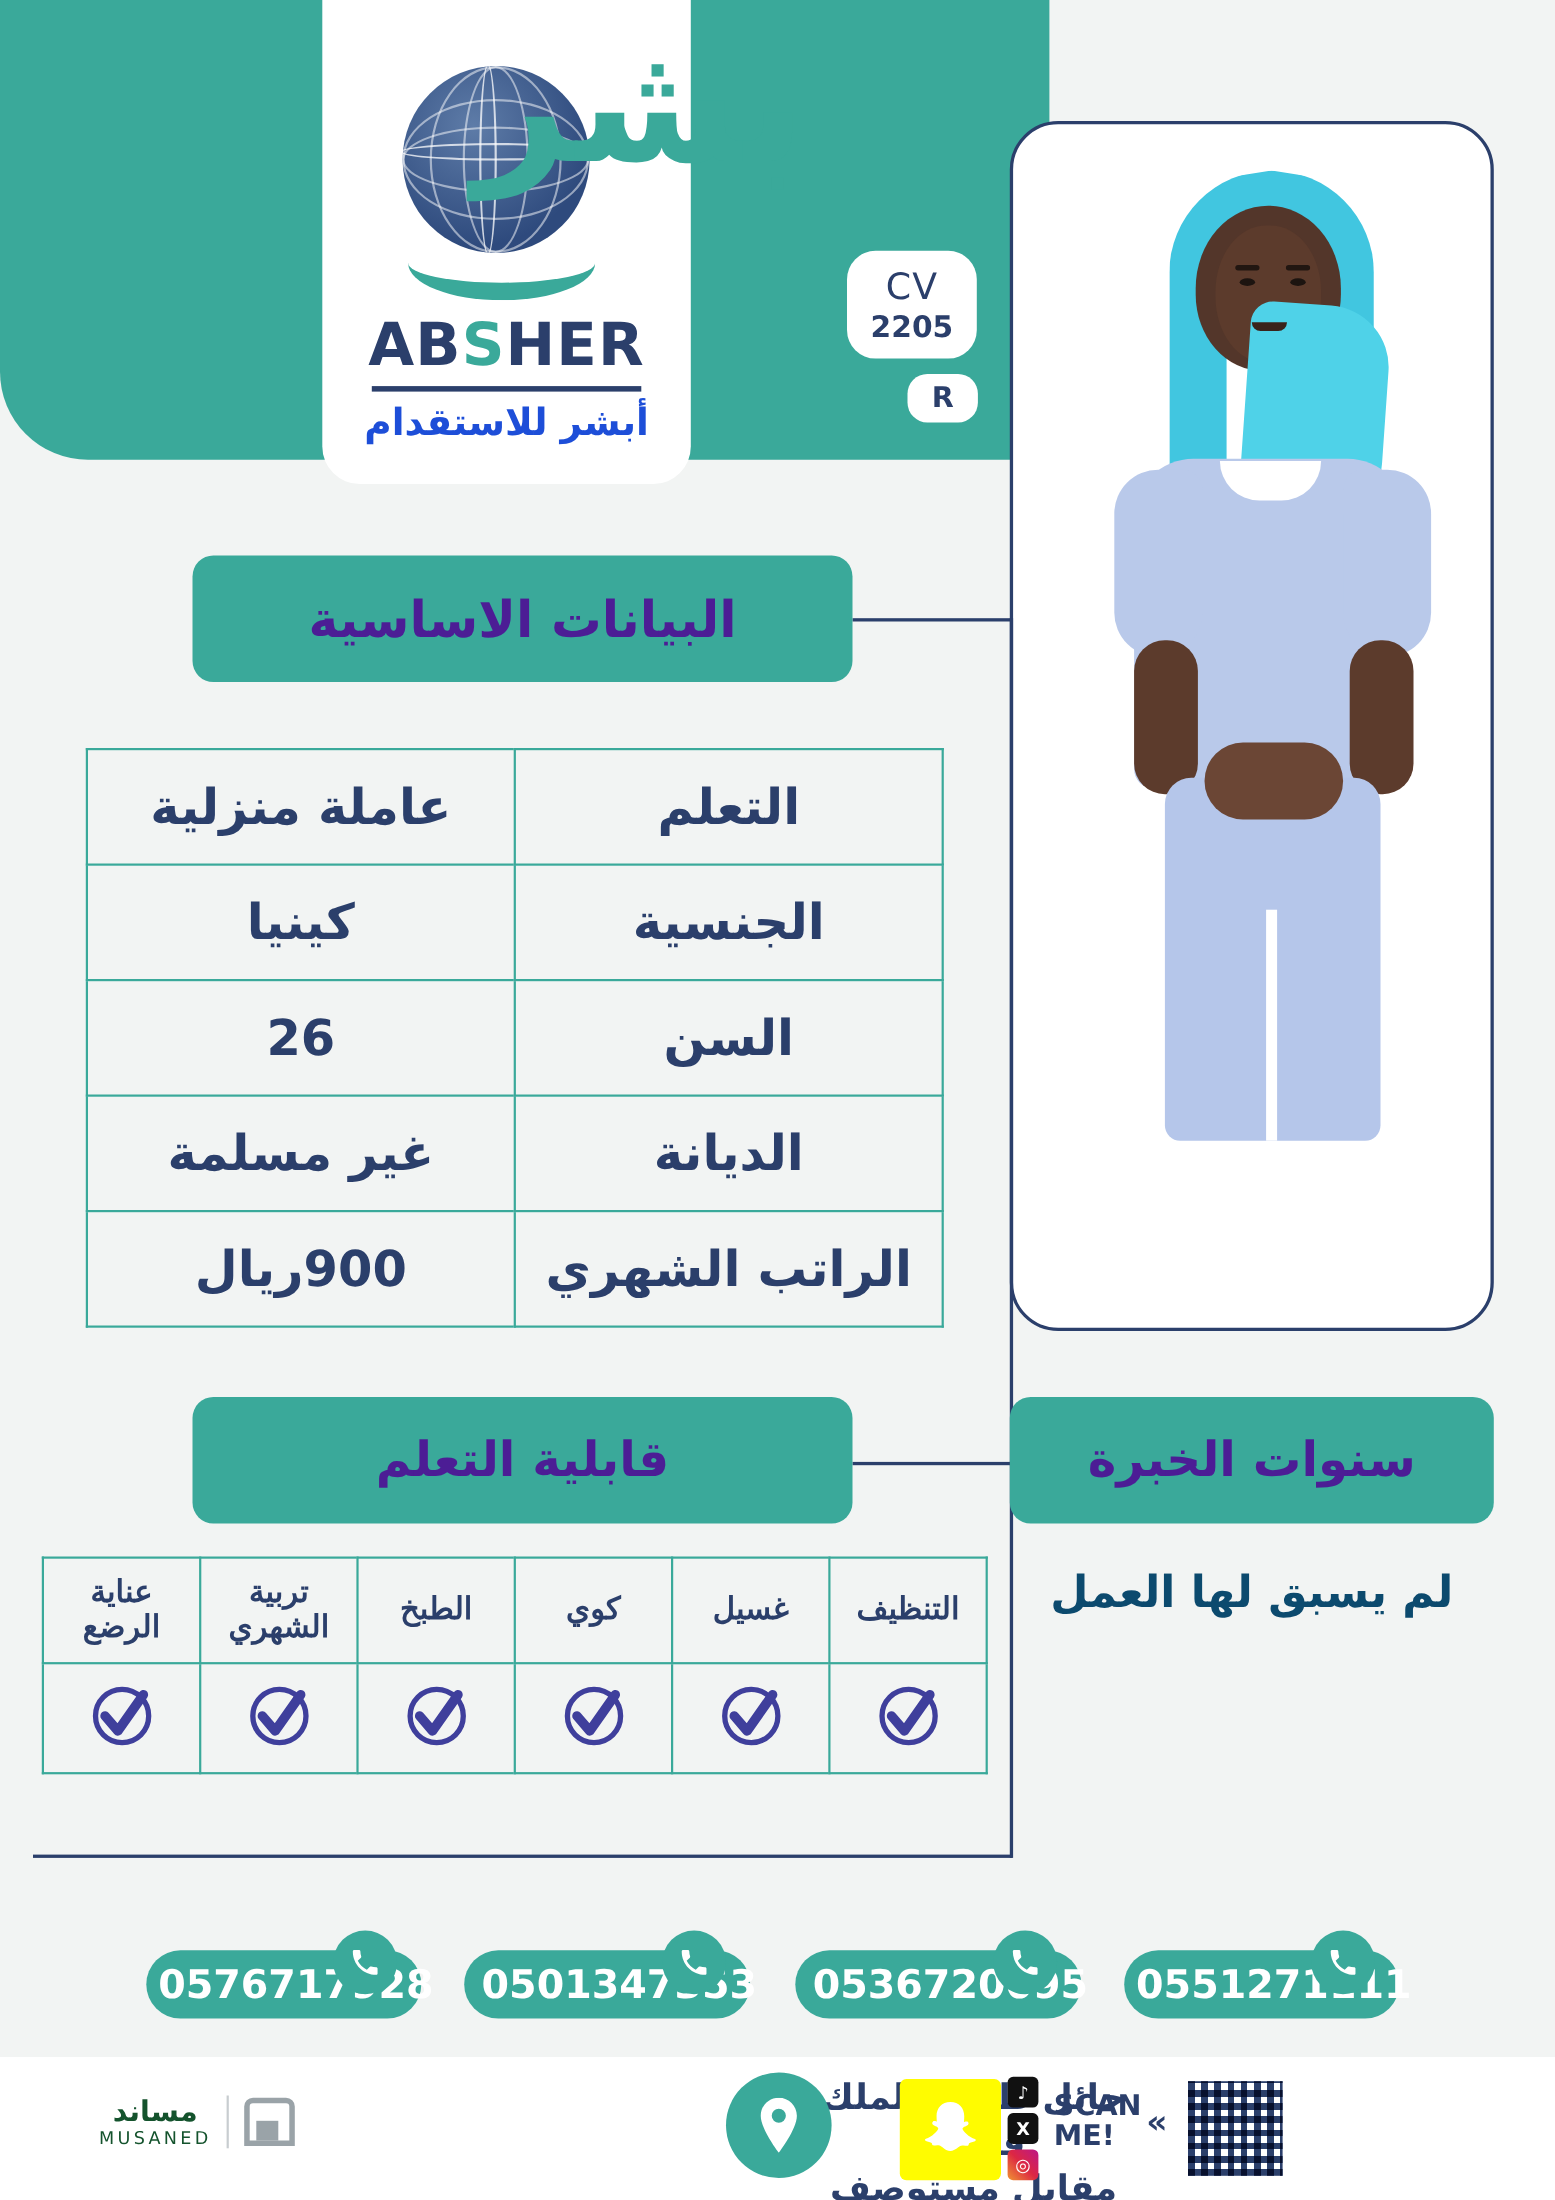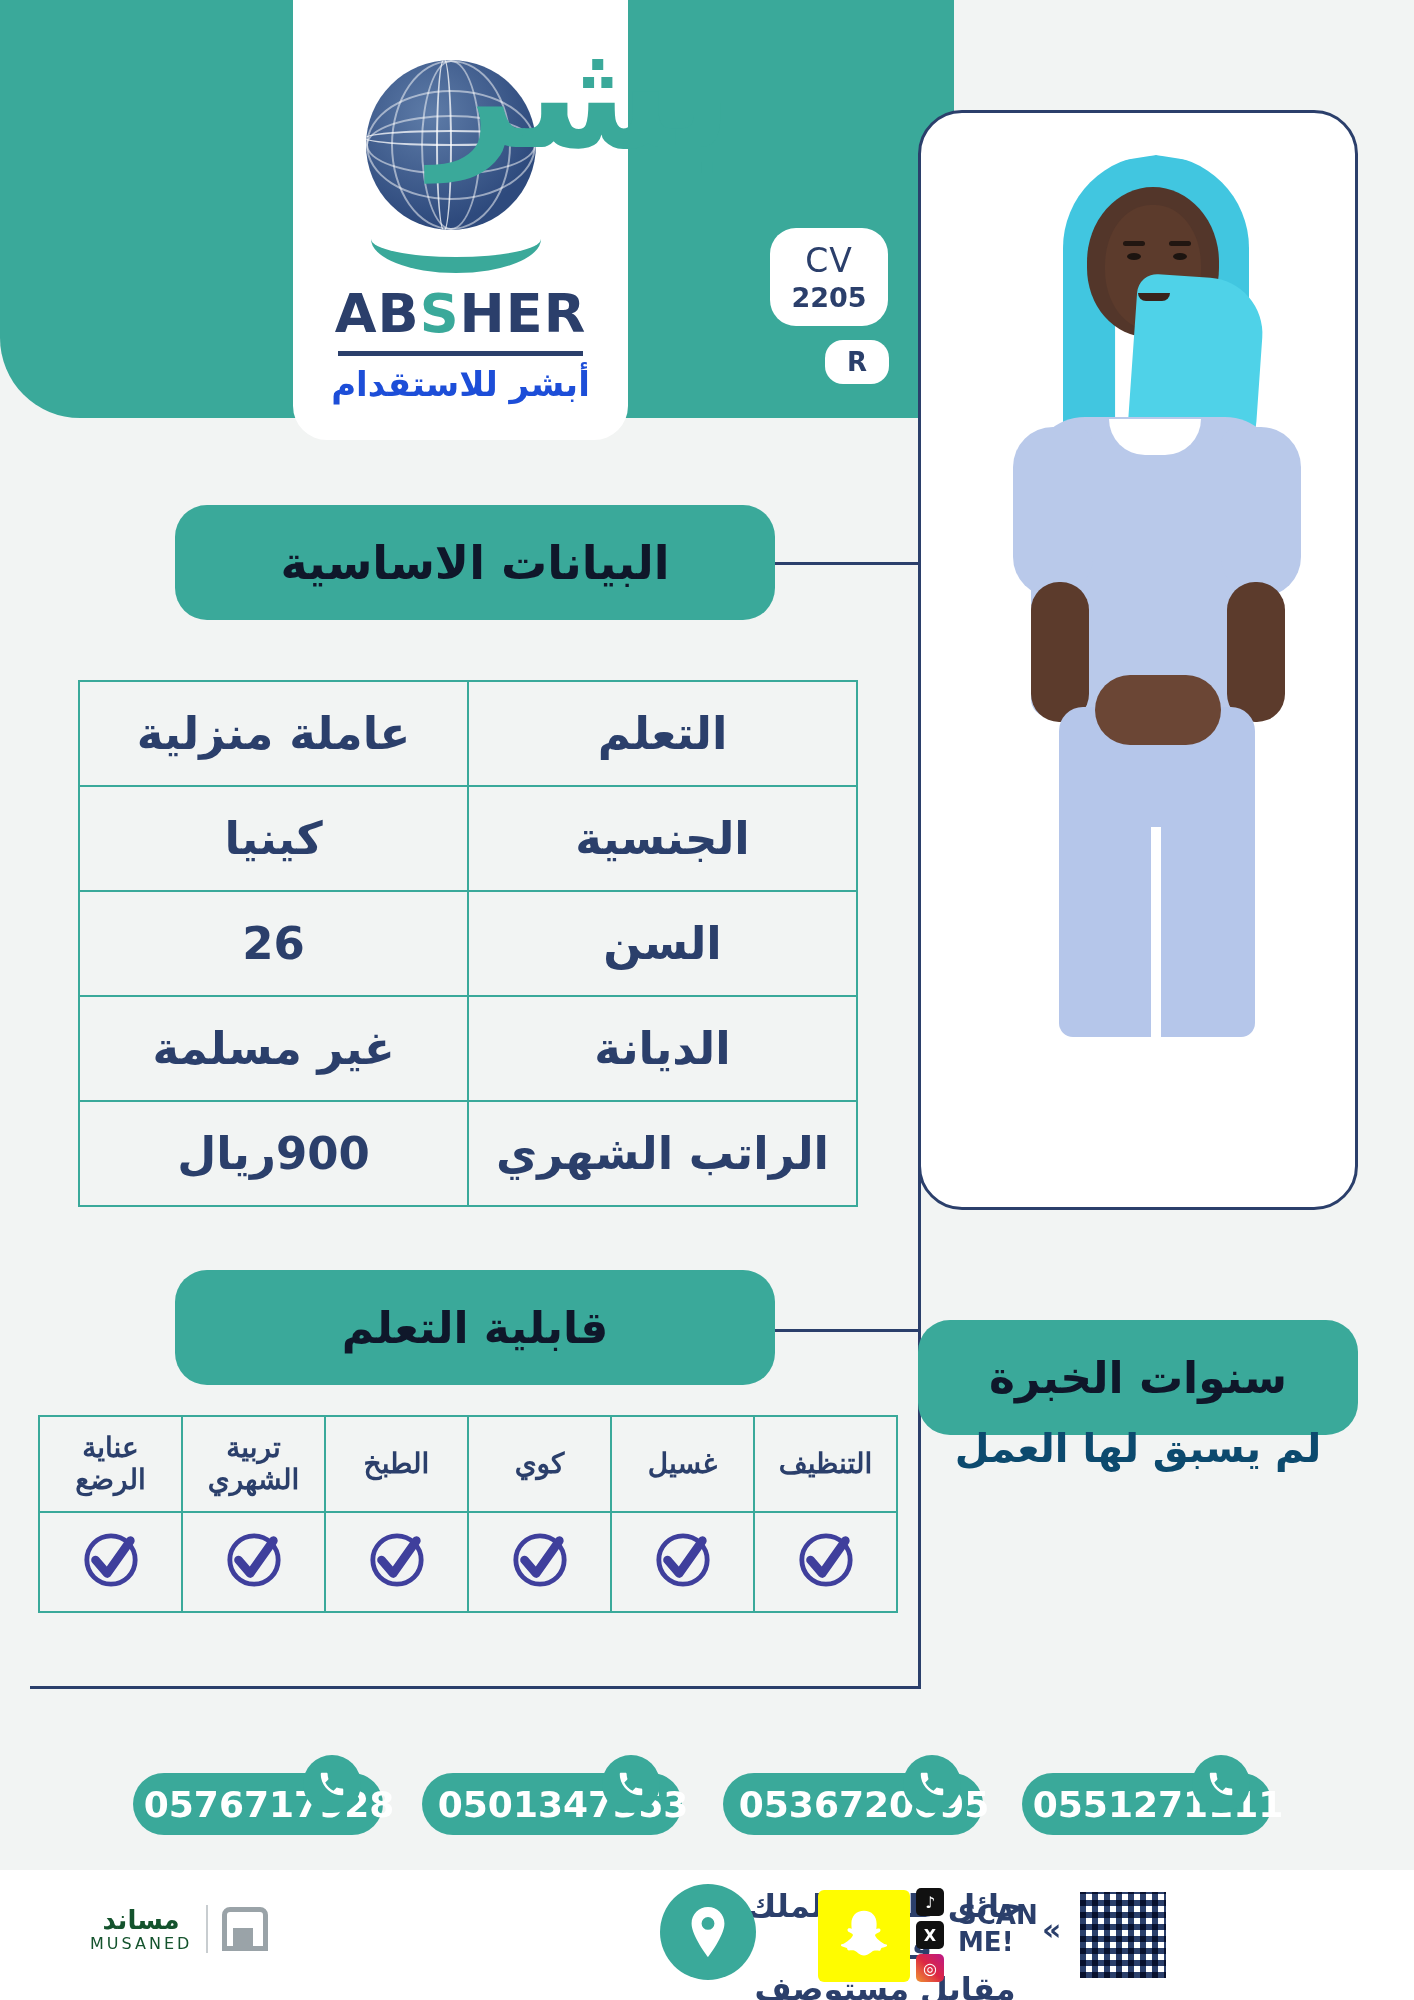"البيانات الاساسية" .pill { border-radius: 32px -> 19px; color: #0f172a -> #4c1d95 }
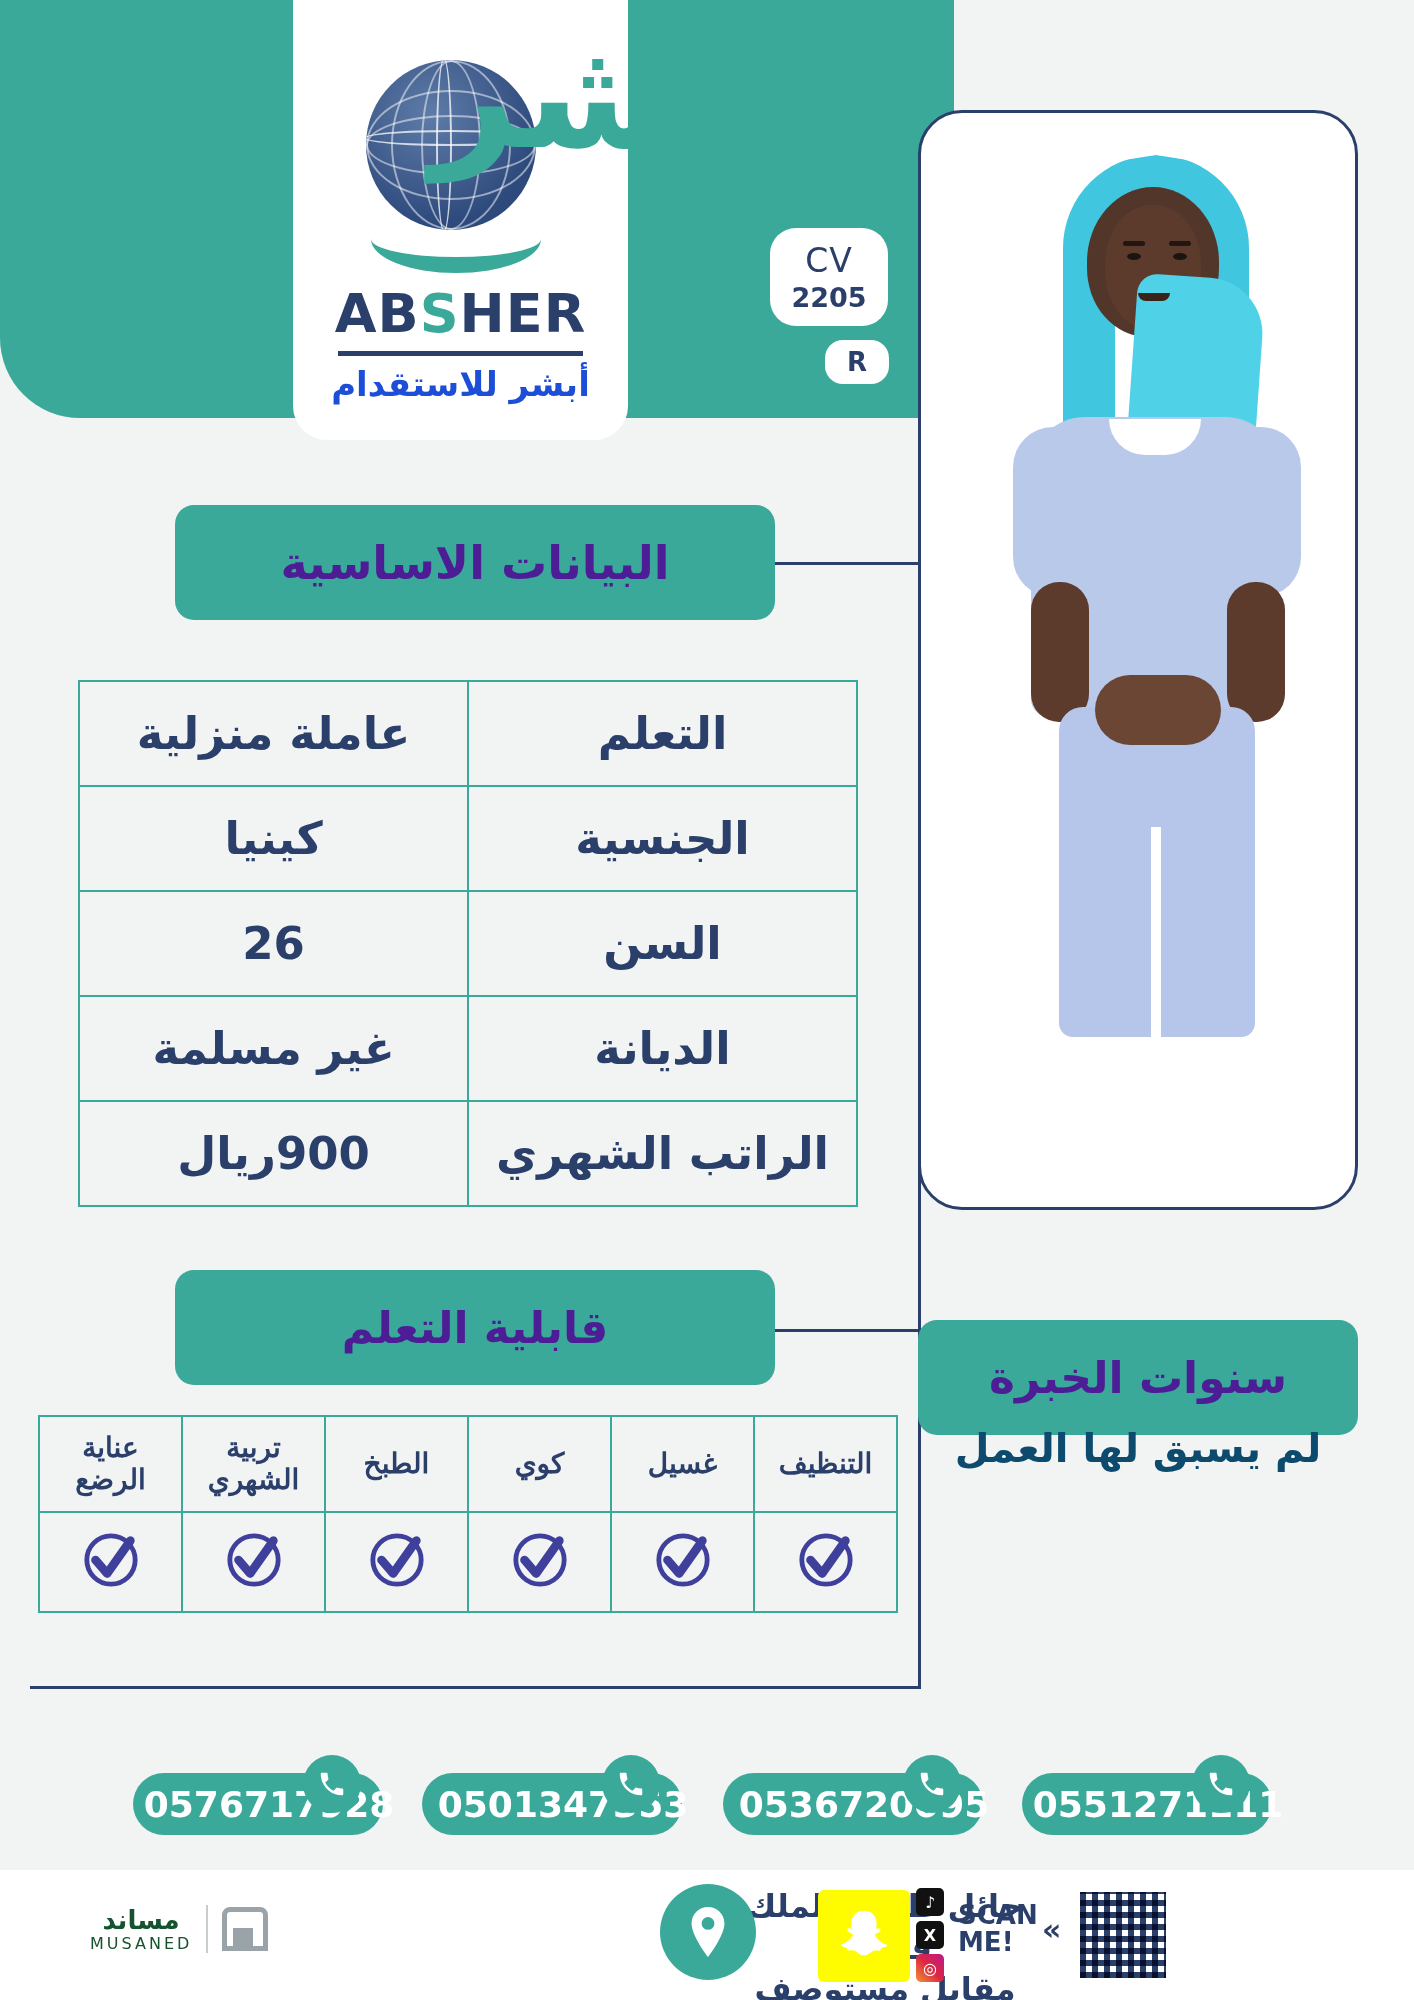"سنوات الخبرة" #pill-exp { top: 1320px -> 1270px }
